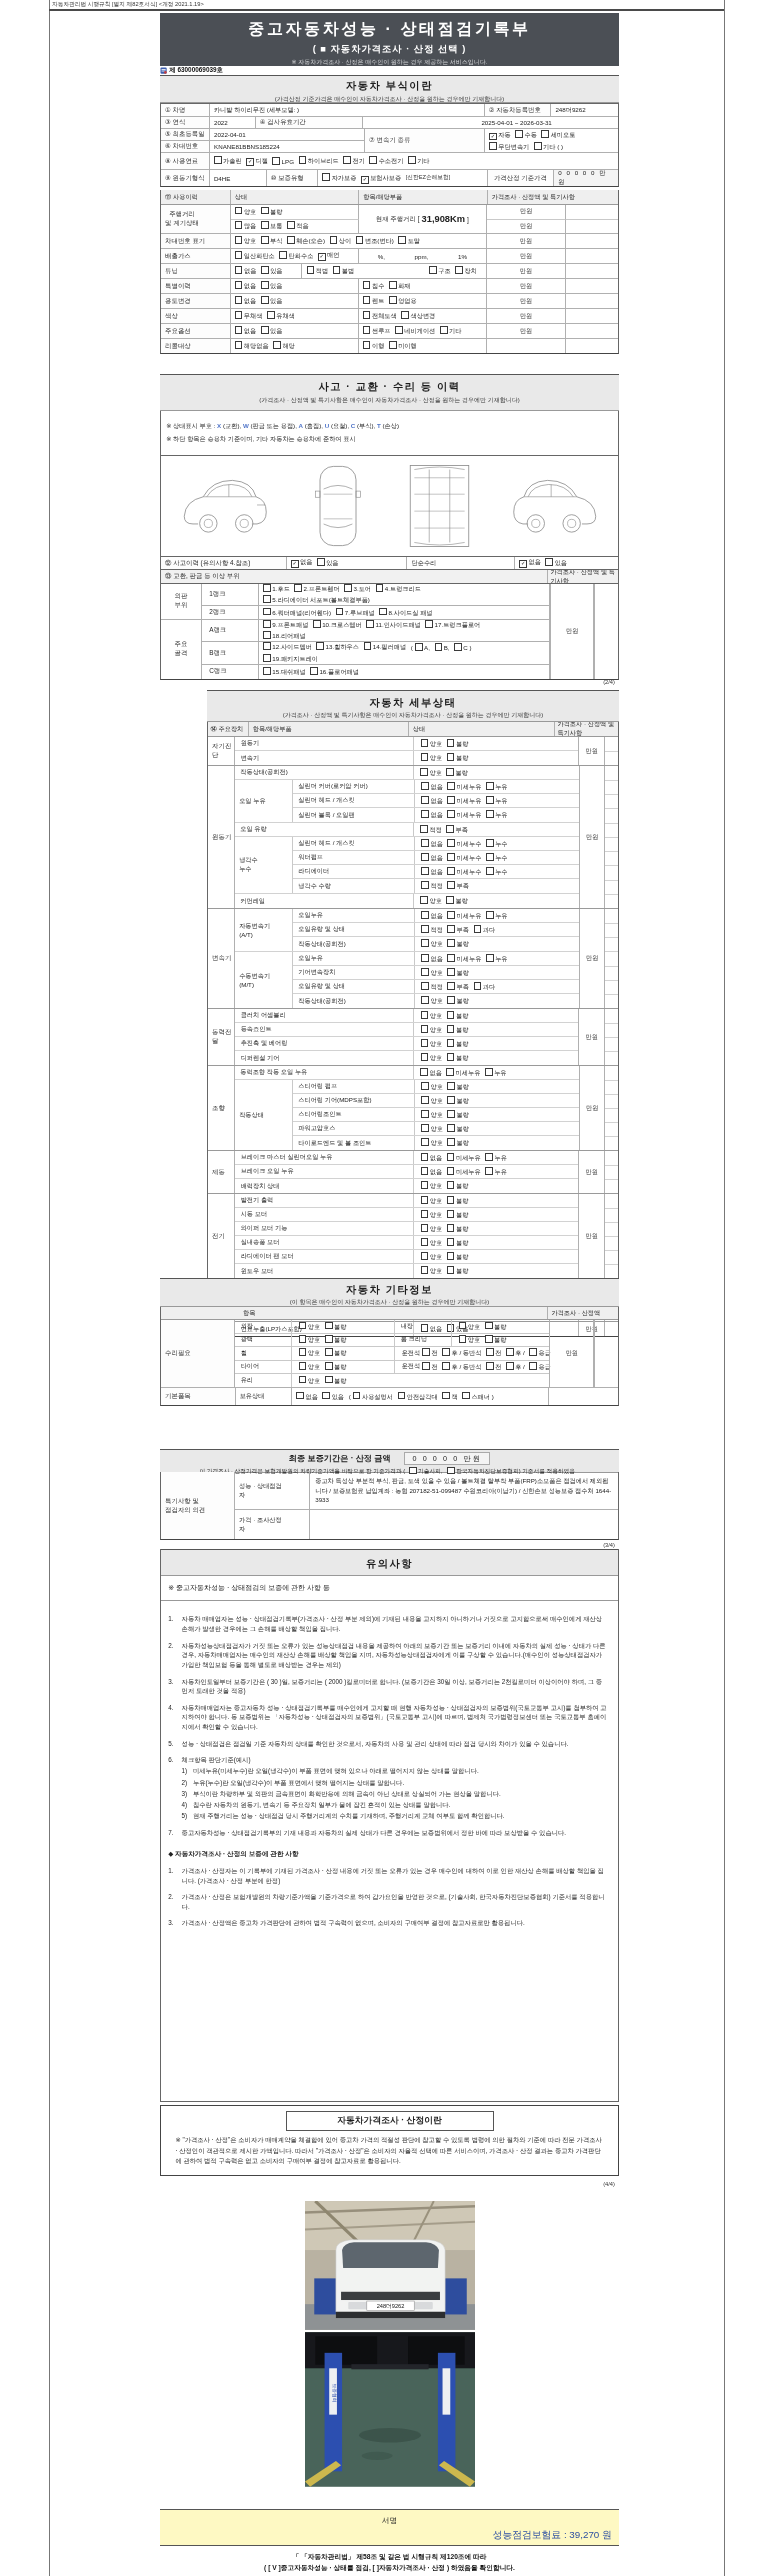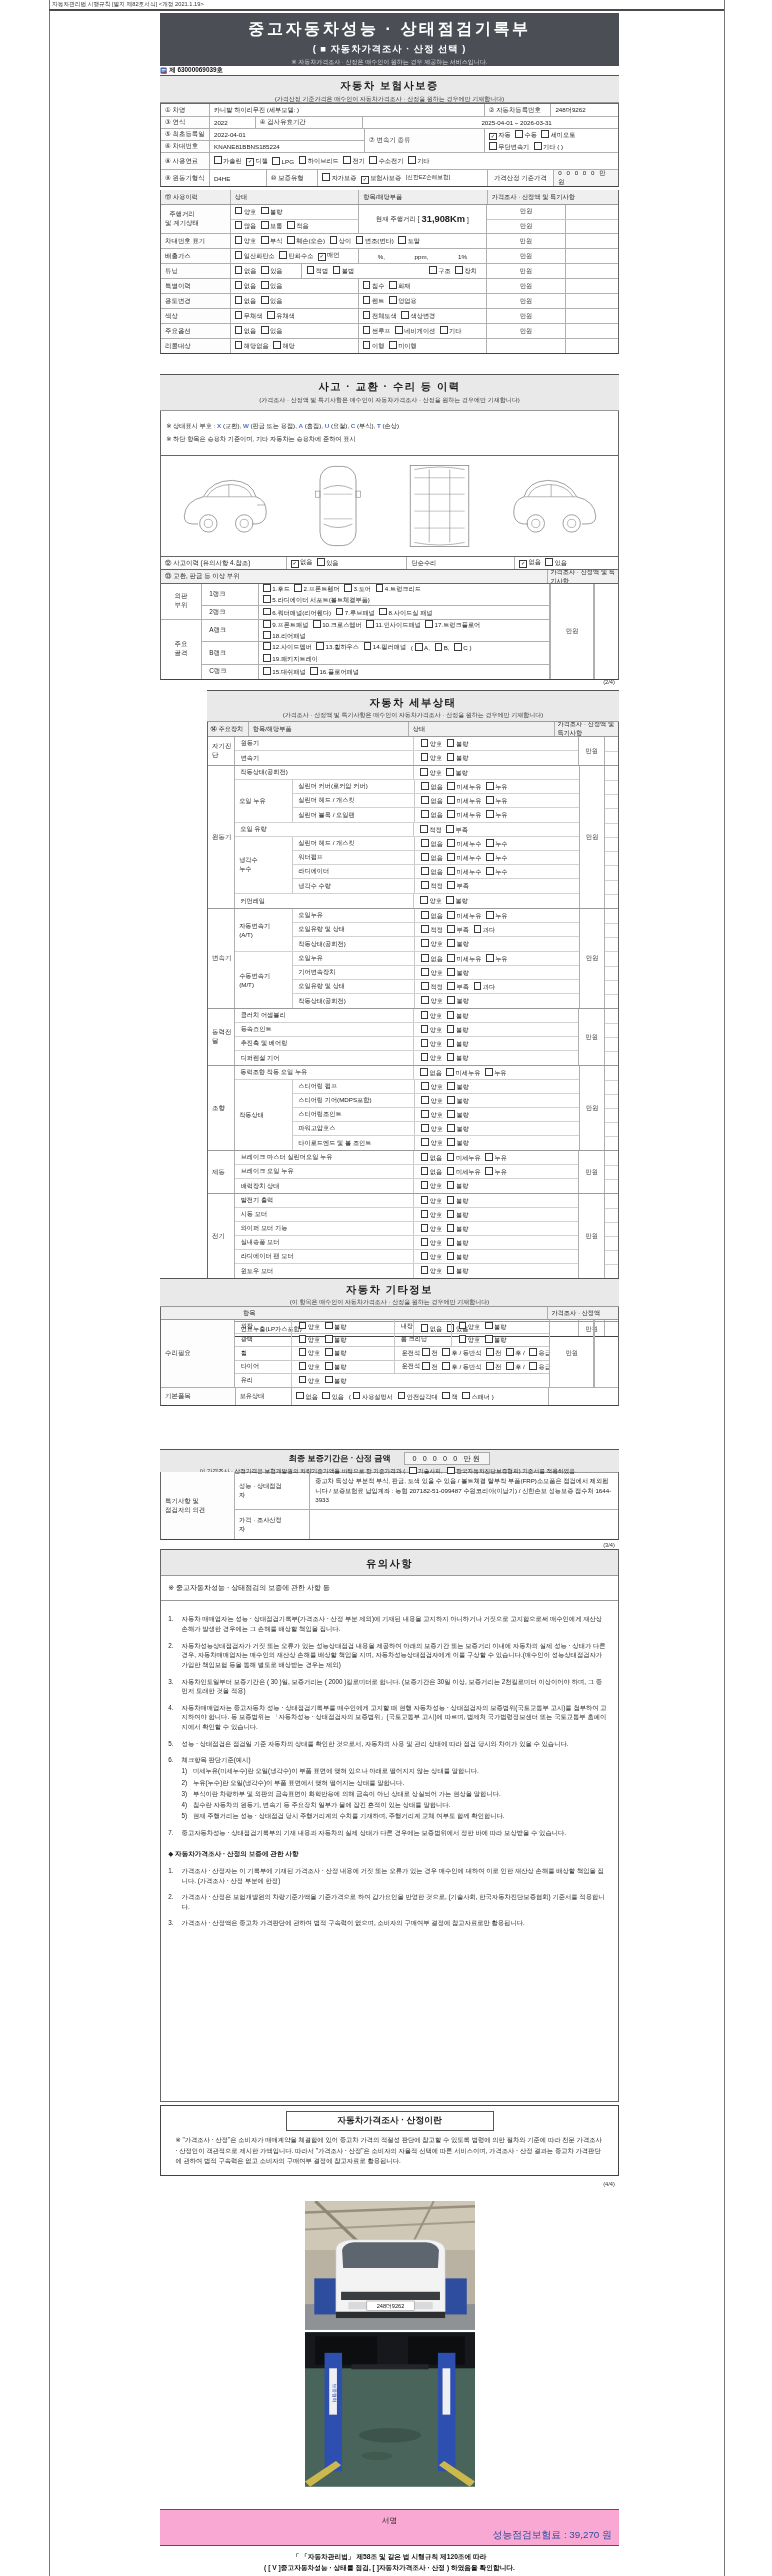"자동차 보험사보증" div.bt { text: 보험사보증 -> 부식이란 }
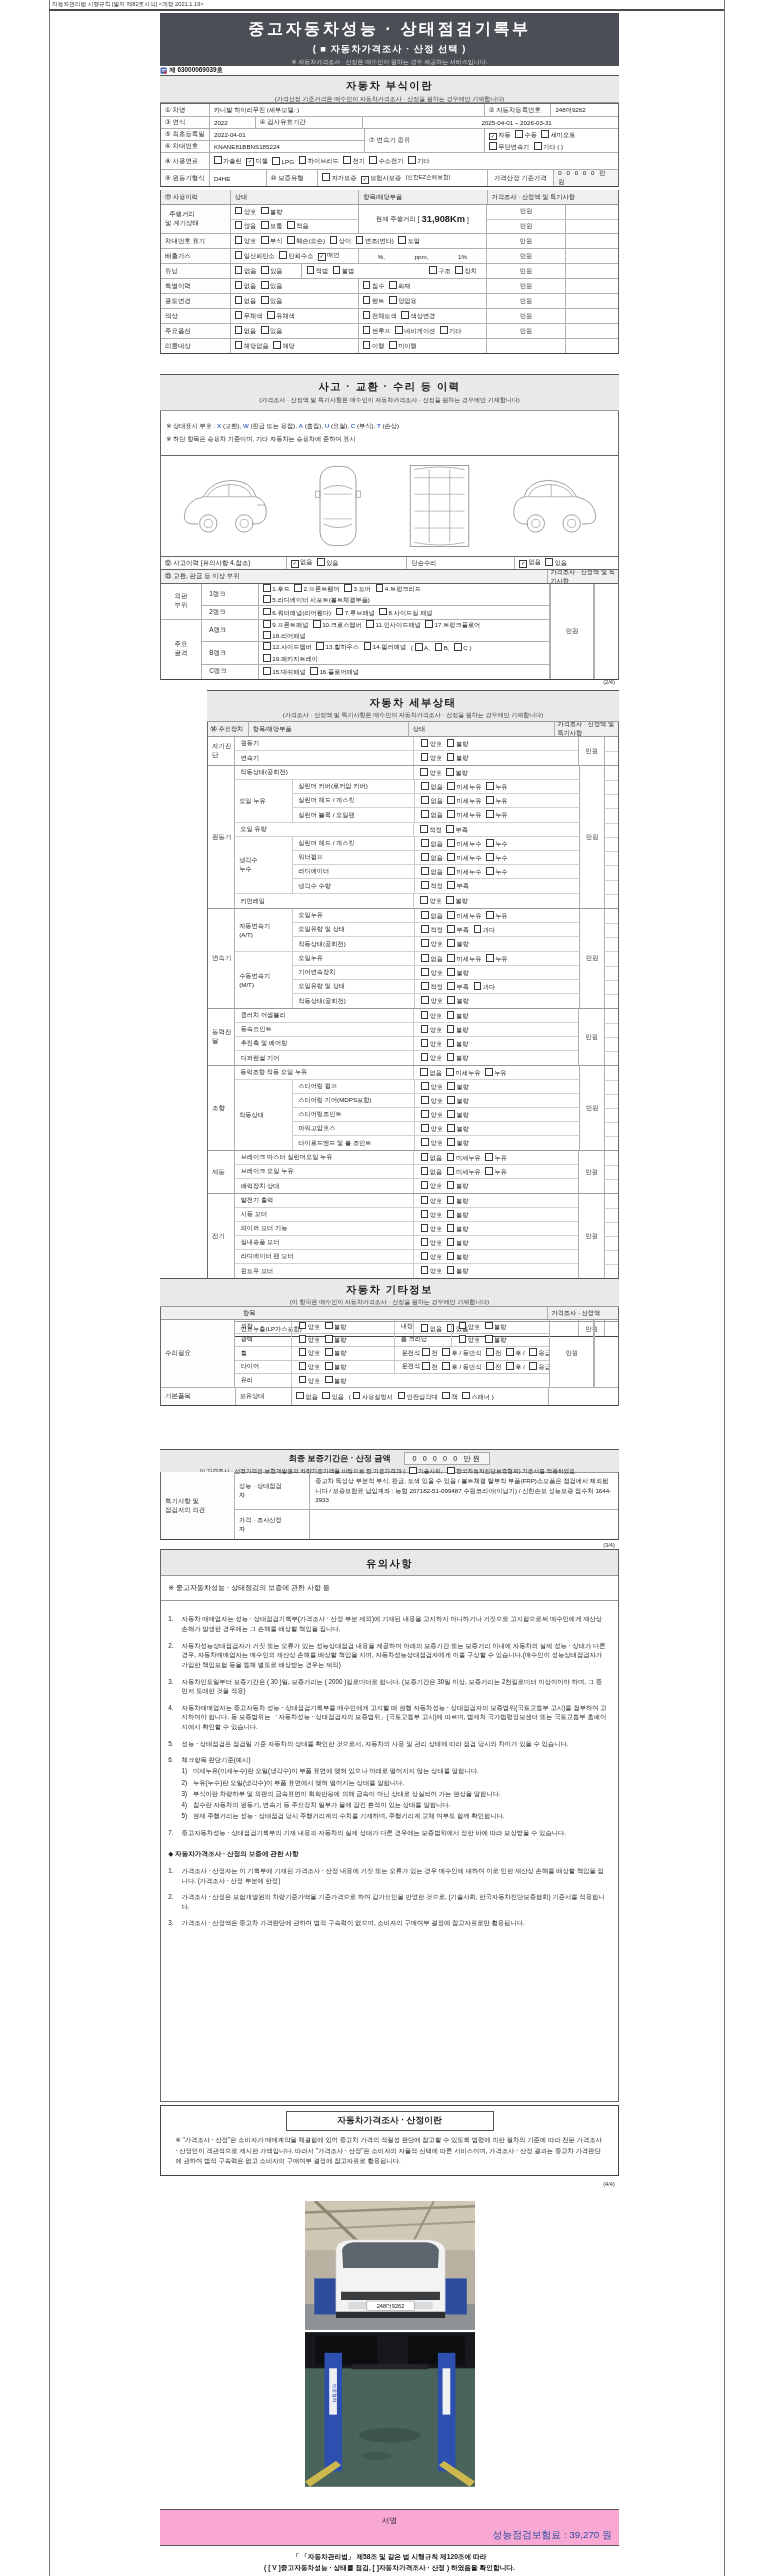"서명" #sec-sign { background: #f9a8d4 -> #fef9c3 }
